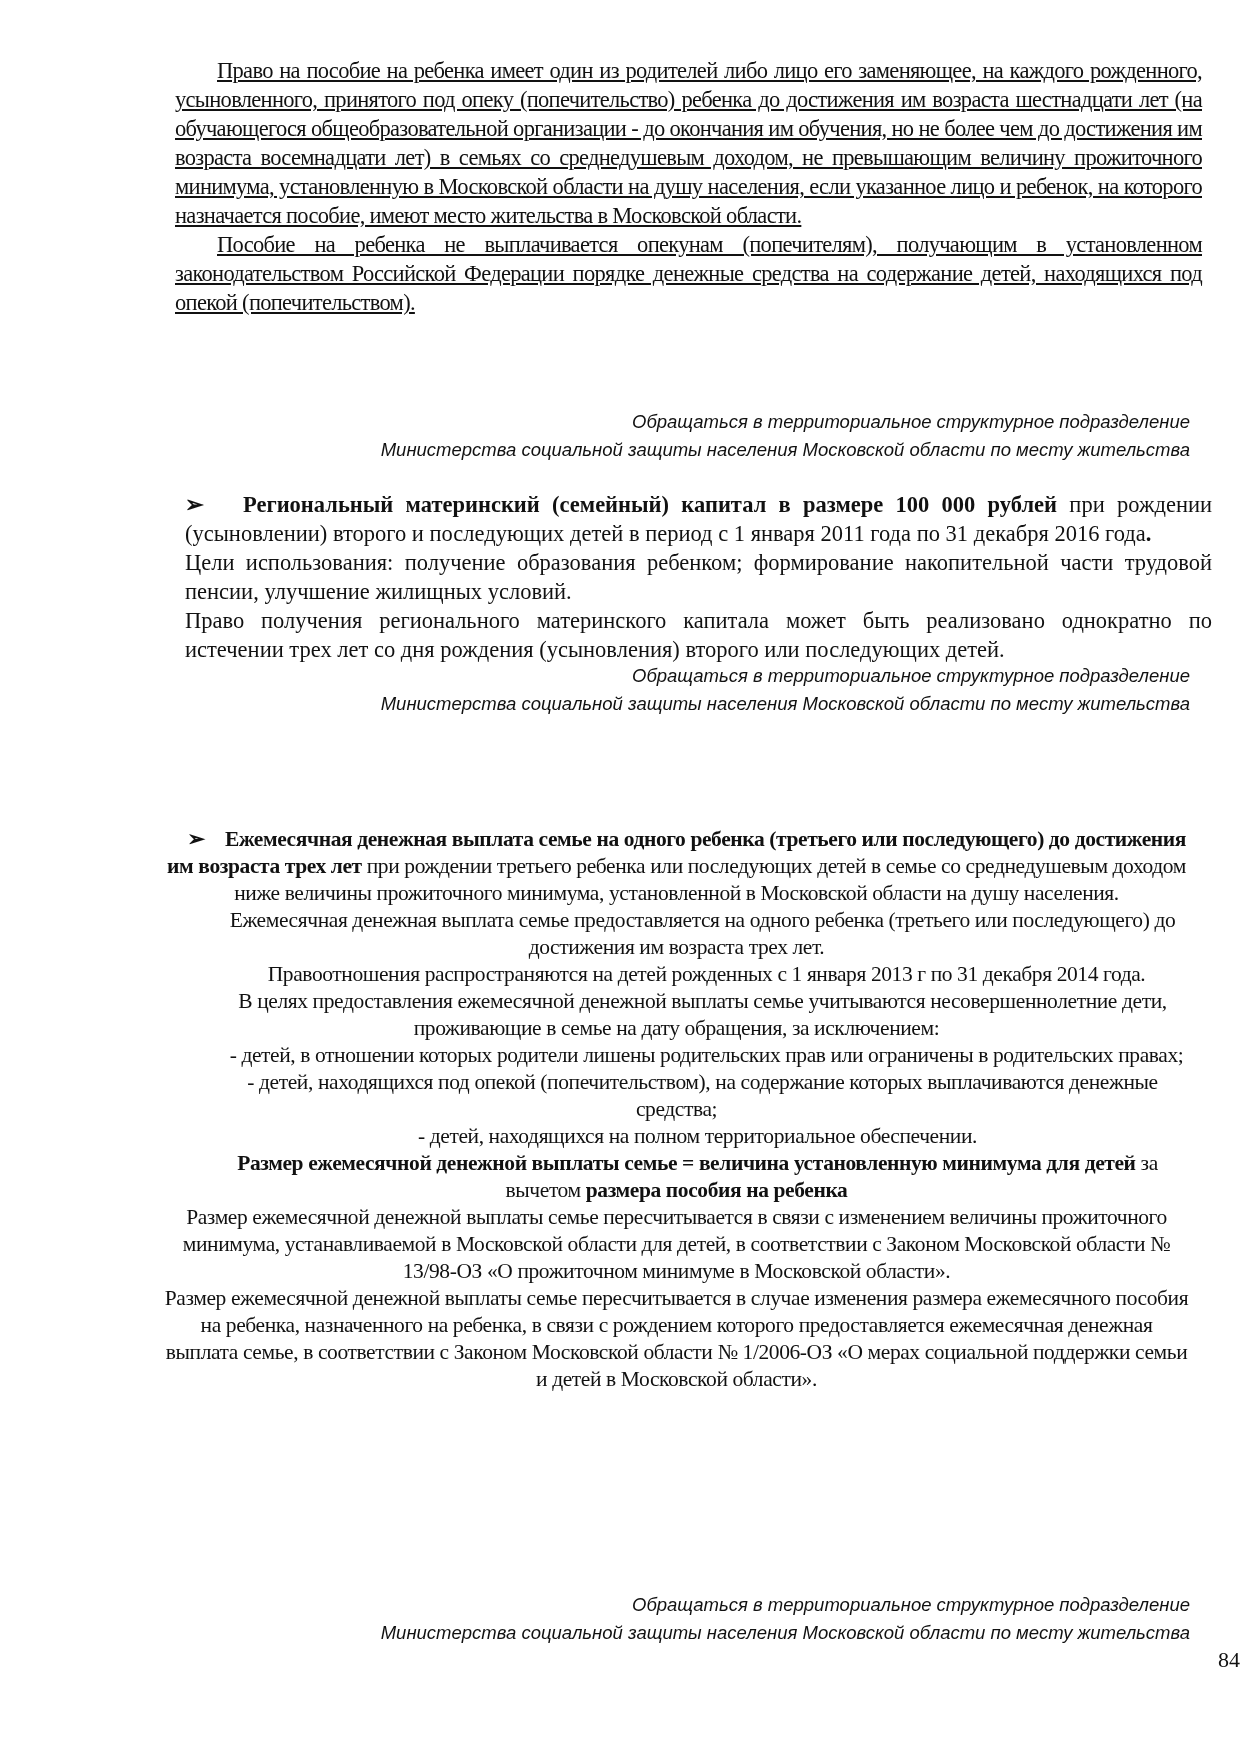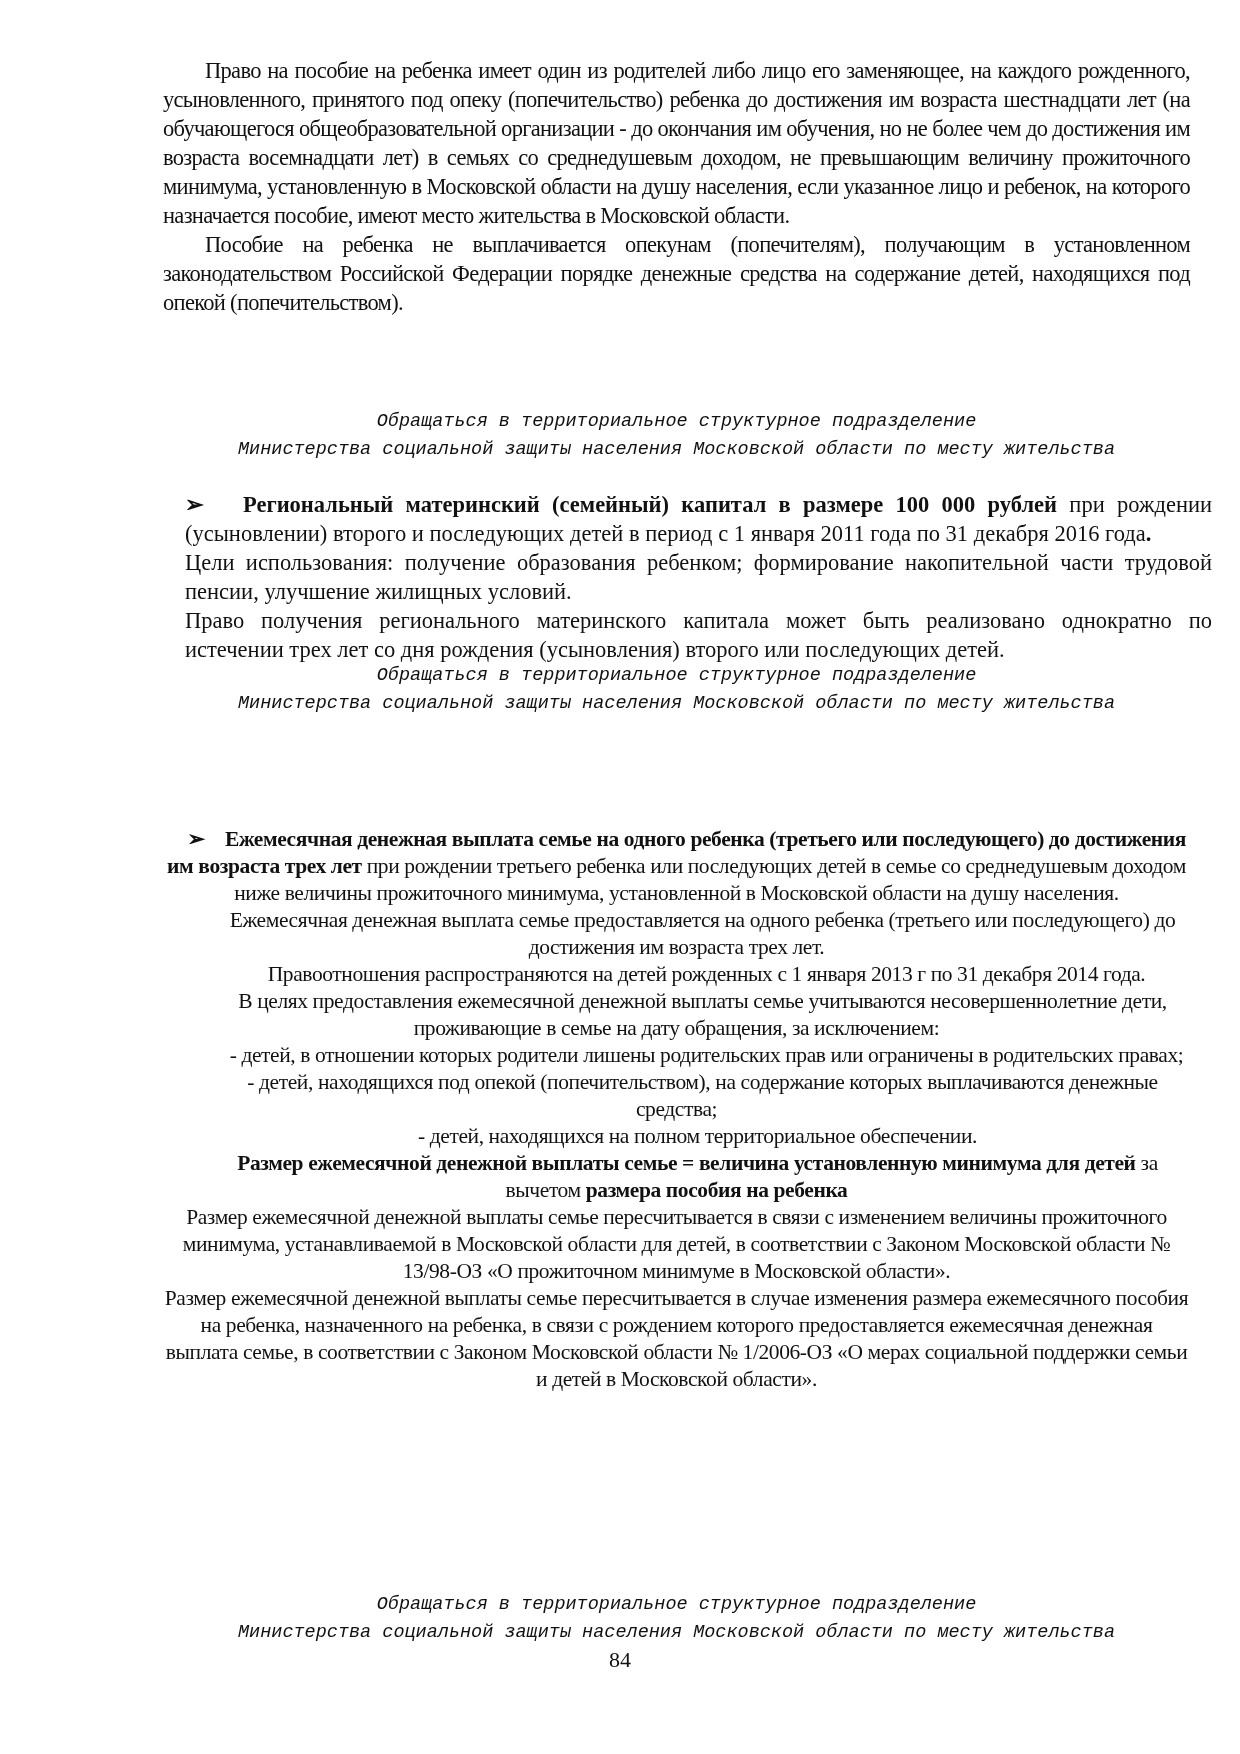"Право на пособие на ребенка" .sec1 { left: 0 -> 12px; text-decoration: none -> underline }
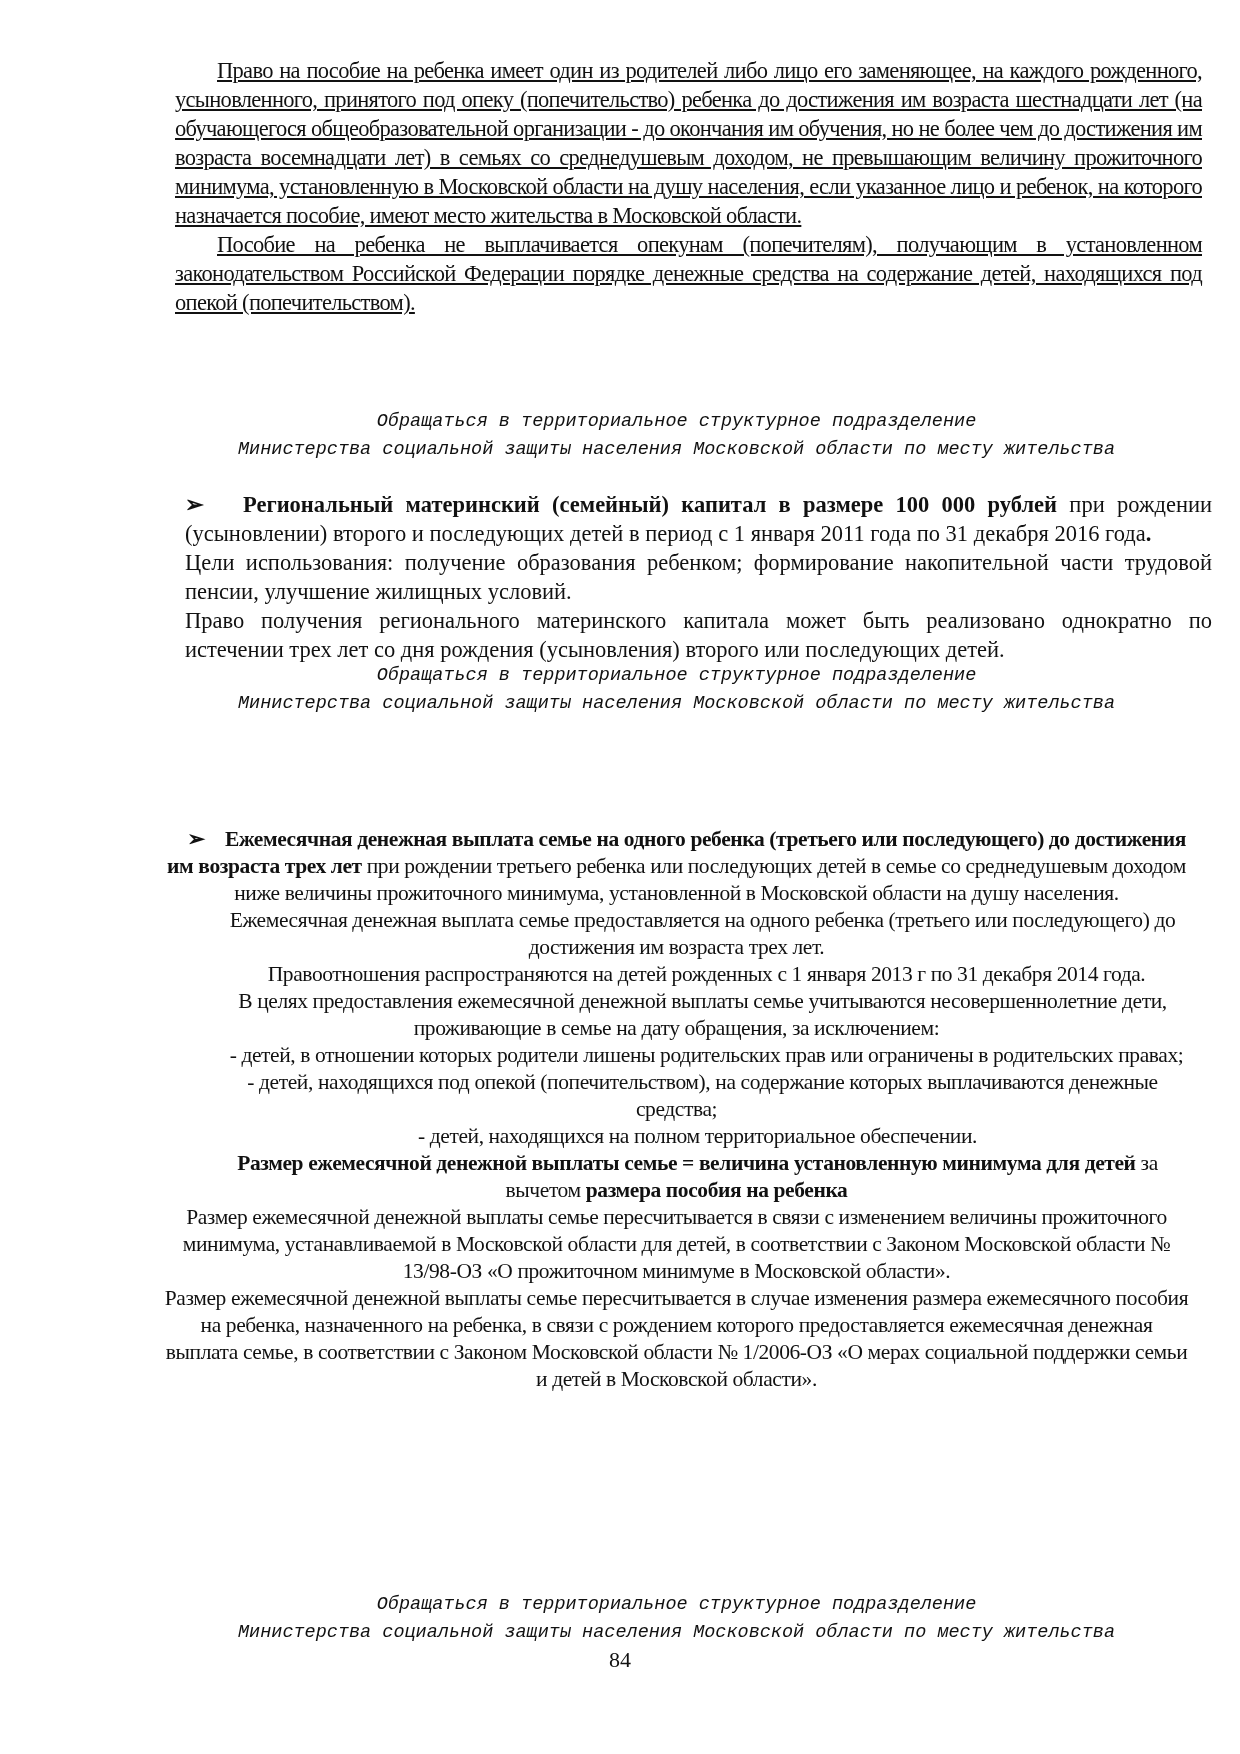"Обращаться в территориальное структурное" .contact { font-family: Liberation Mono, monospace -> Liberation Sans, sans-serif; text-align: center -> right }
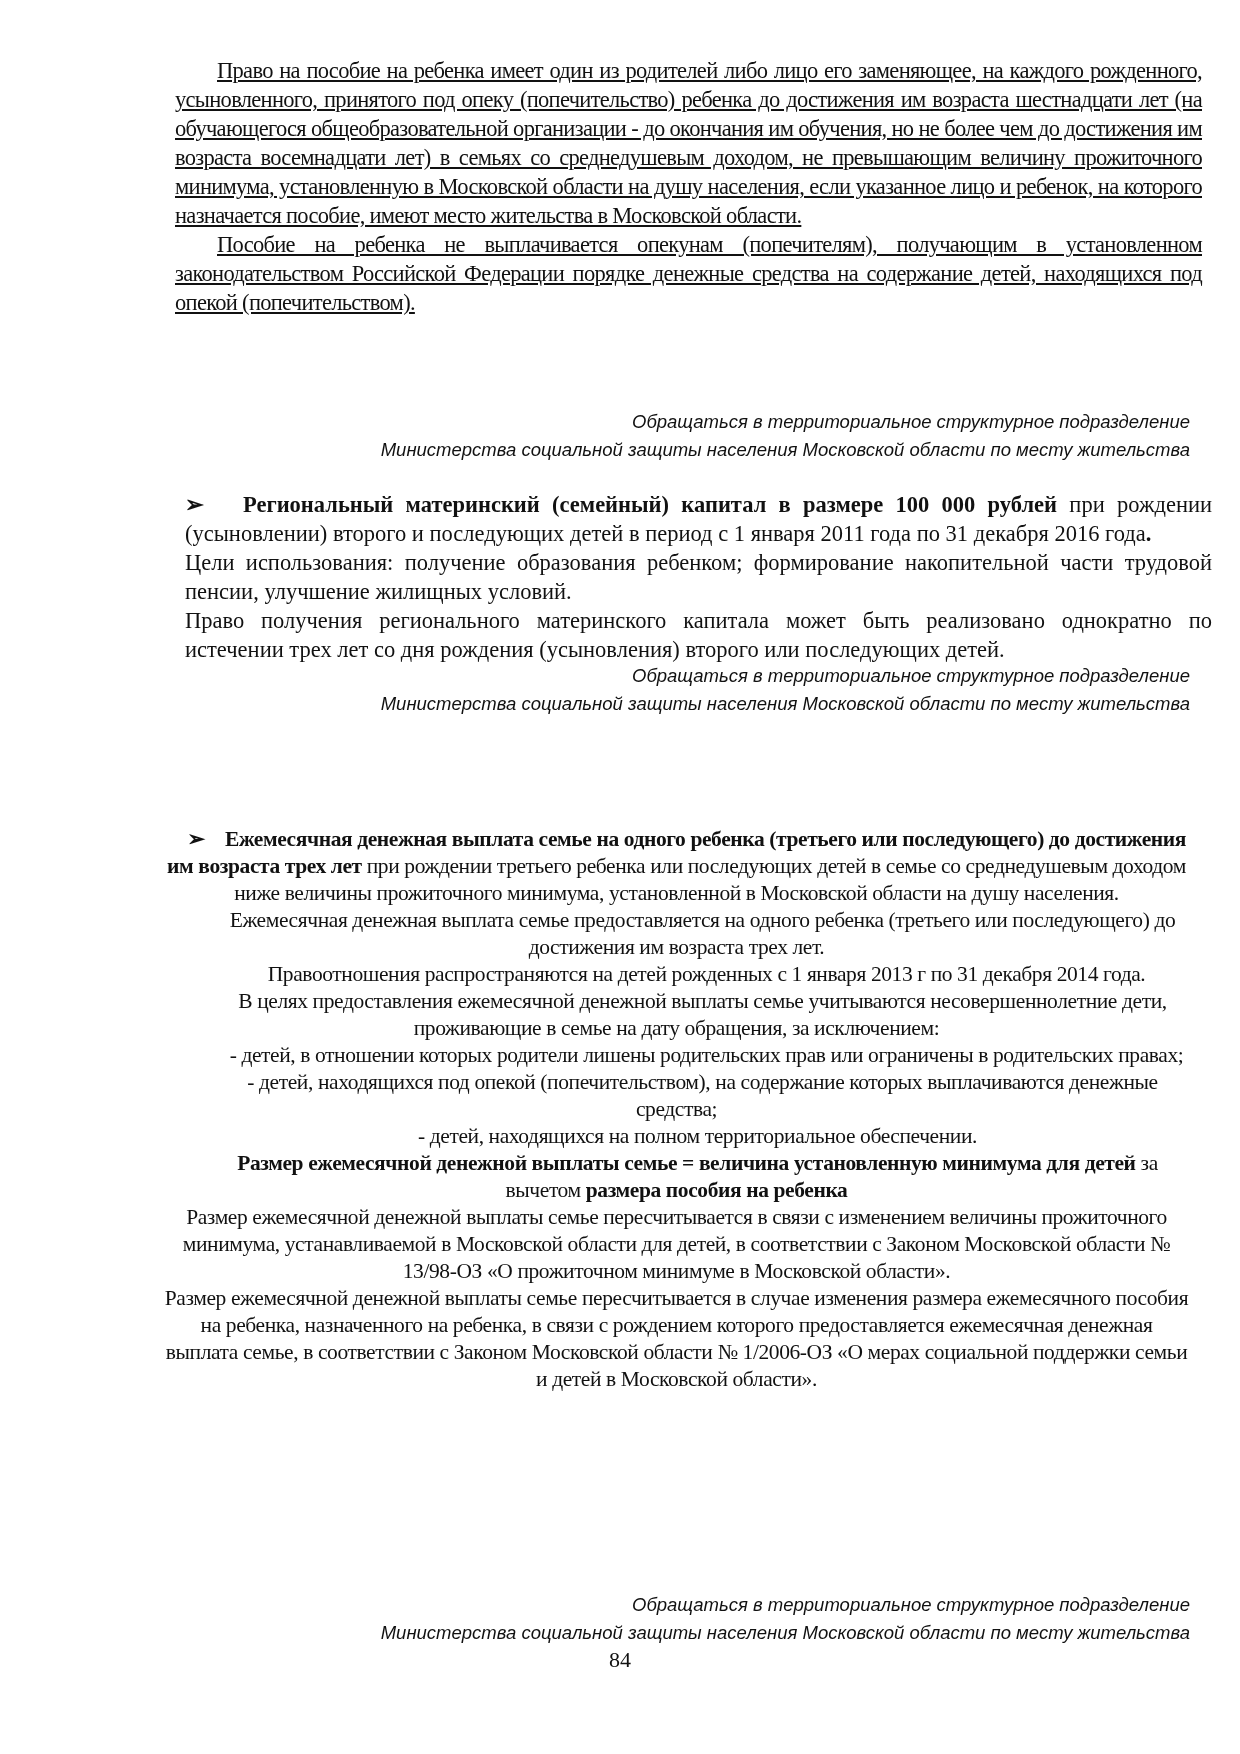"84" .page-num { text-align: center -> right }
